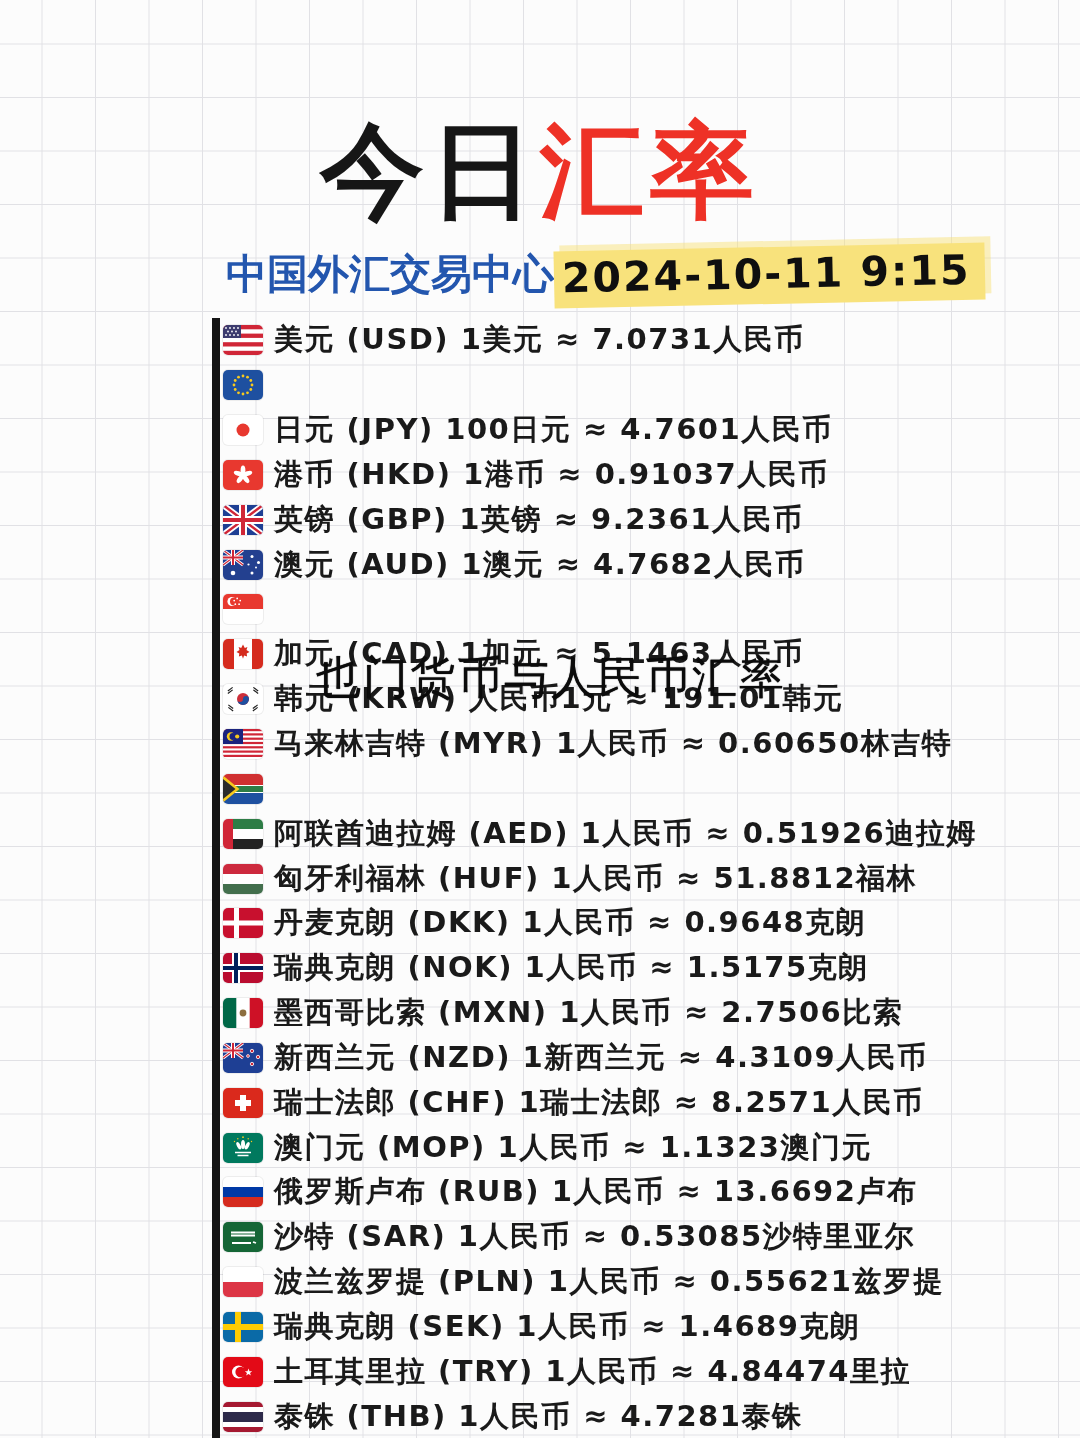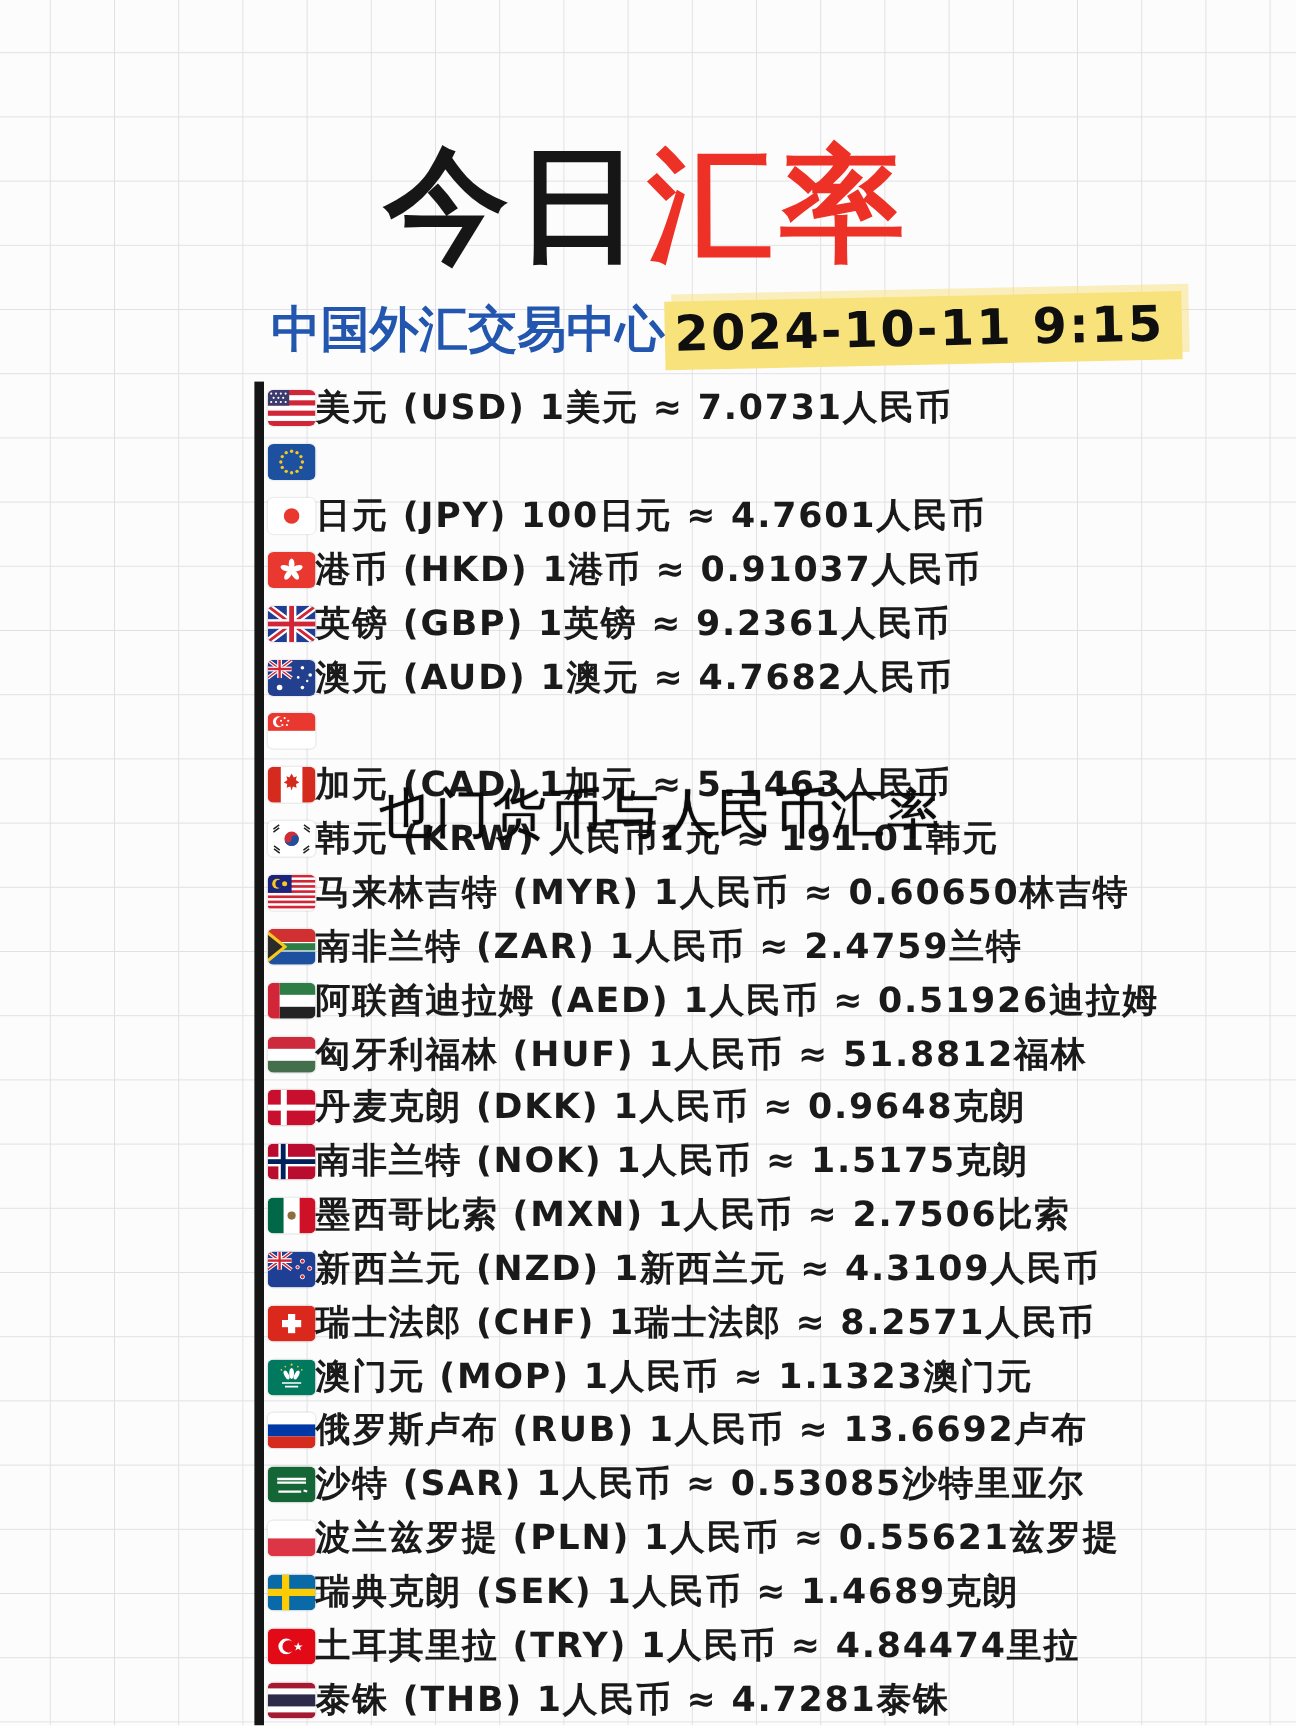"美元 (USD) 1美元 ≈ 7.0731人民币" .rate-text { margin-left: none -> 11px }
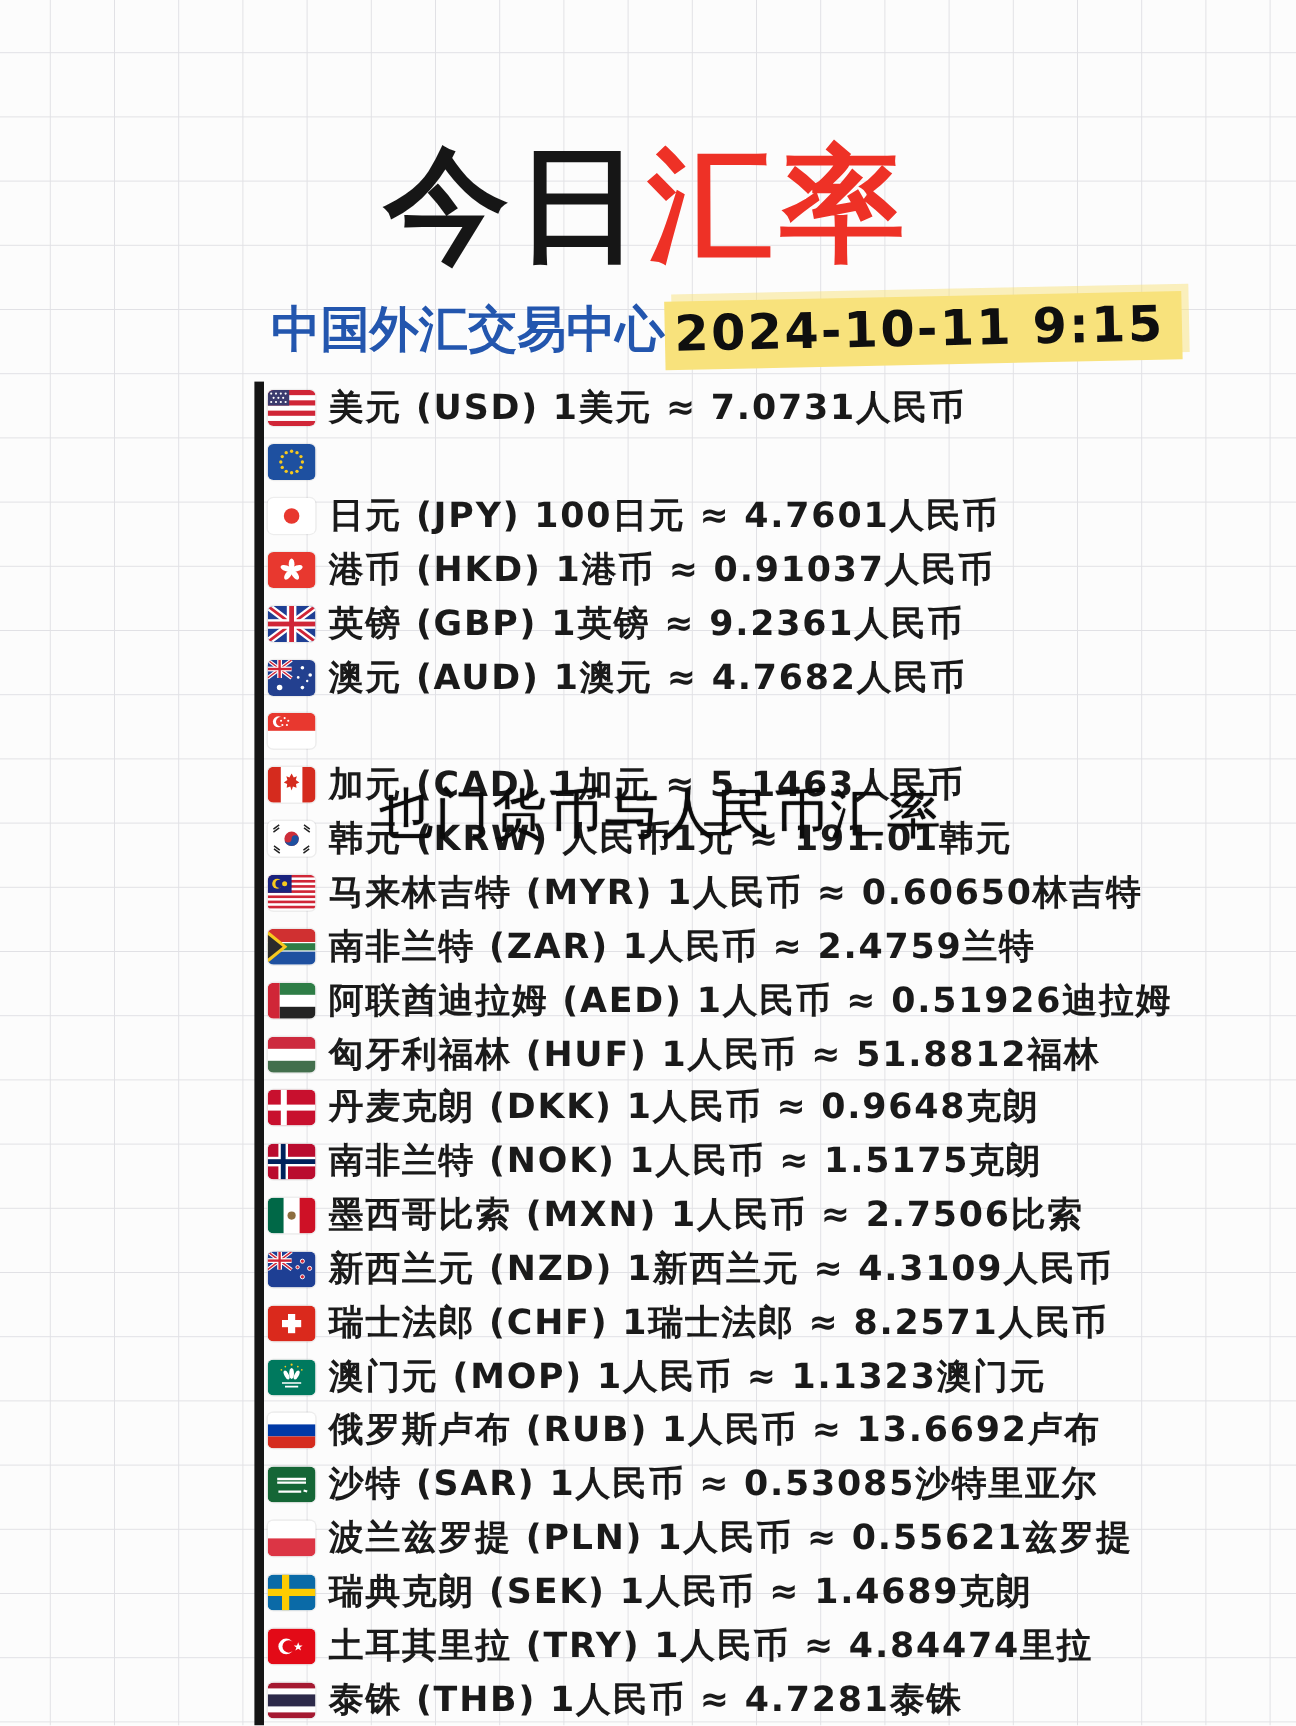"南非兰特 (ZAR) 1人民币 ≈ 2.4759兰特" span.rate-text { html: <span>南非兰特 (ZAR) 1人民币 ≈ 2.4759兰特</span> -> none }
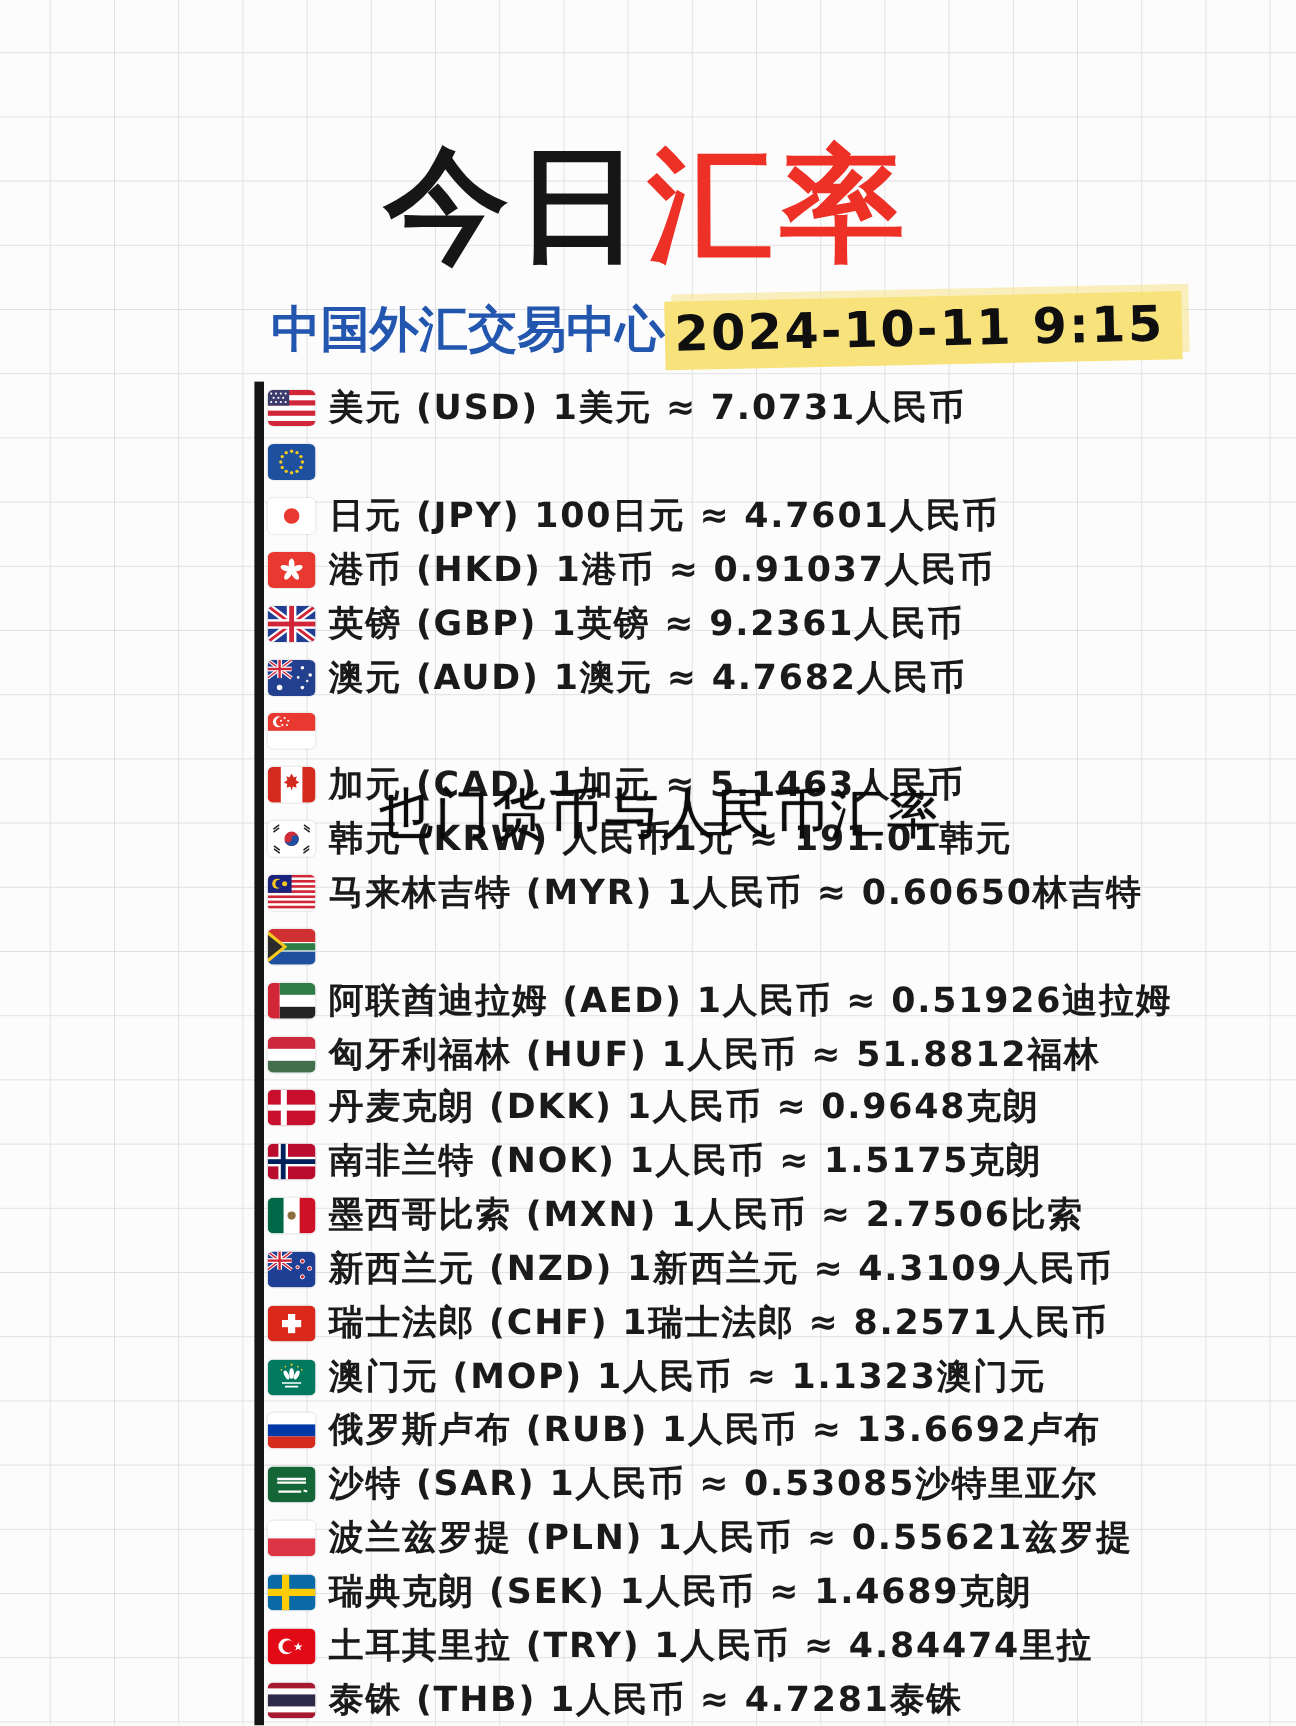"南非兰特 (NOK) 1人民币 ≈ 1.5175克朗" span.rate-text { text: 南非兰特 -> 瑞典克朗 }
